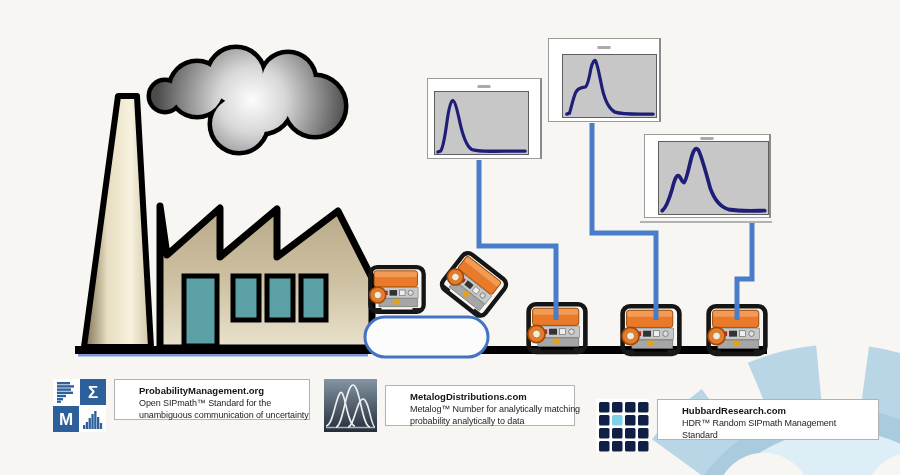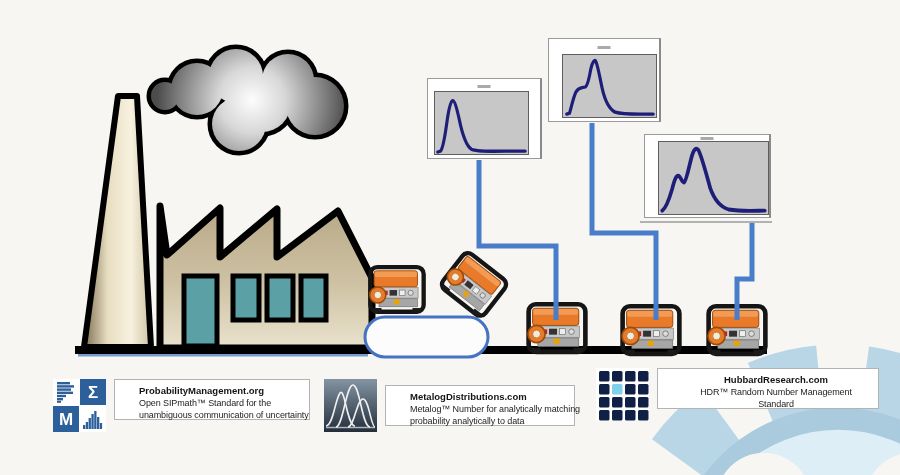"HubbardResearch.com" div.brand { text-align: center -> none; top: 368px -> 399px }
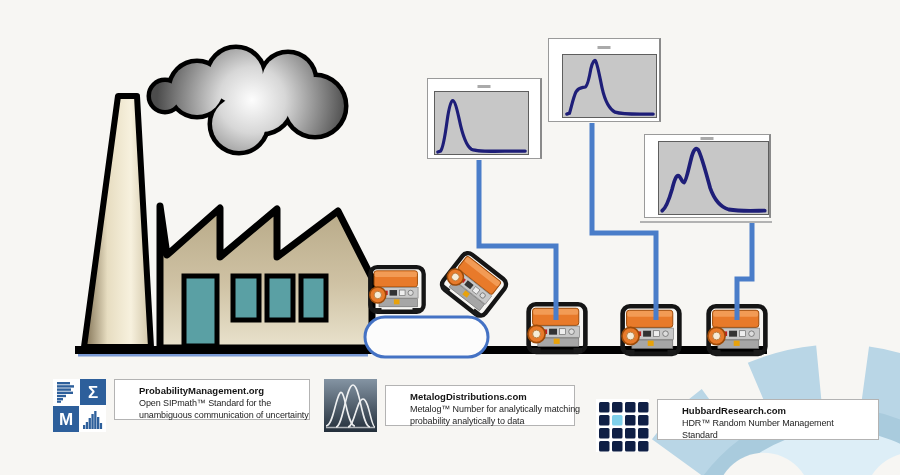"HDR™ Random Number Management" div.brand-line { text: Number -> SIPmath }
